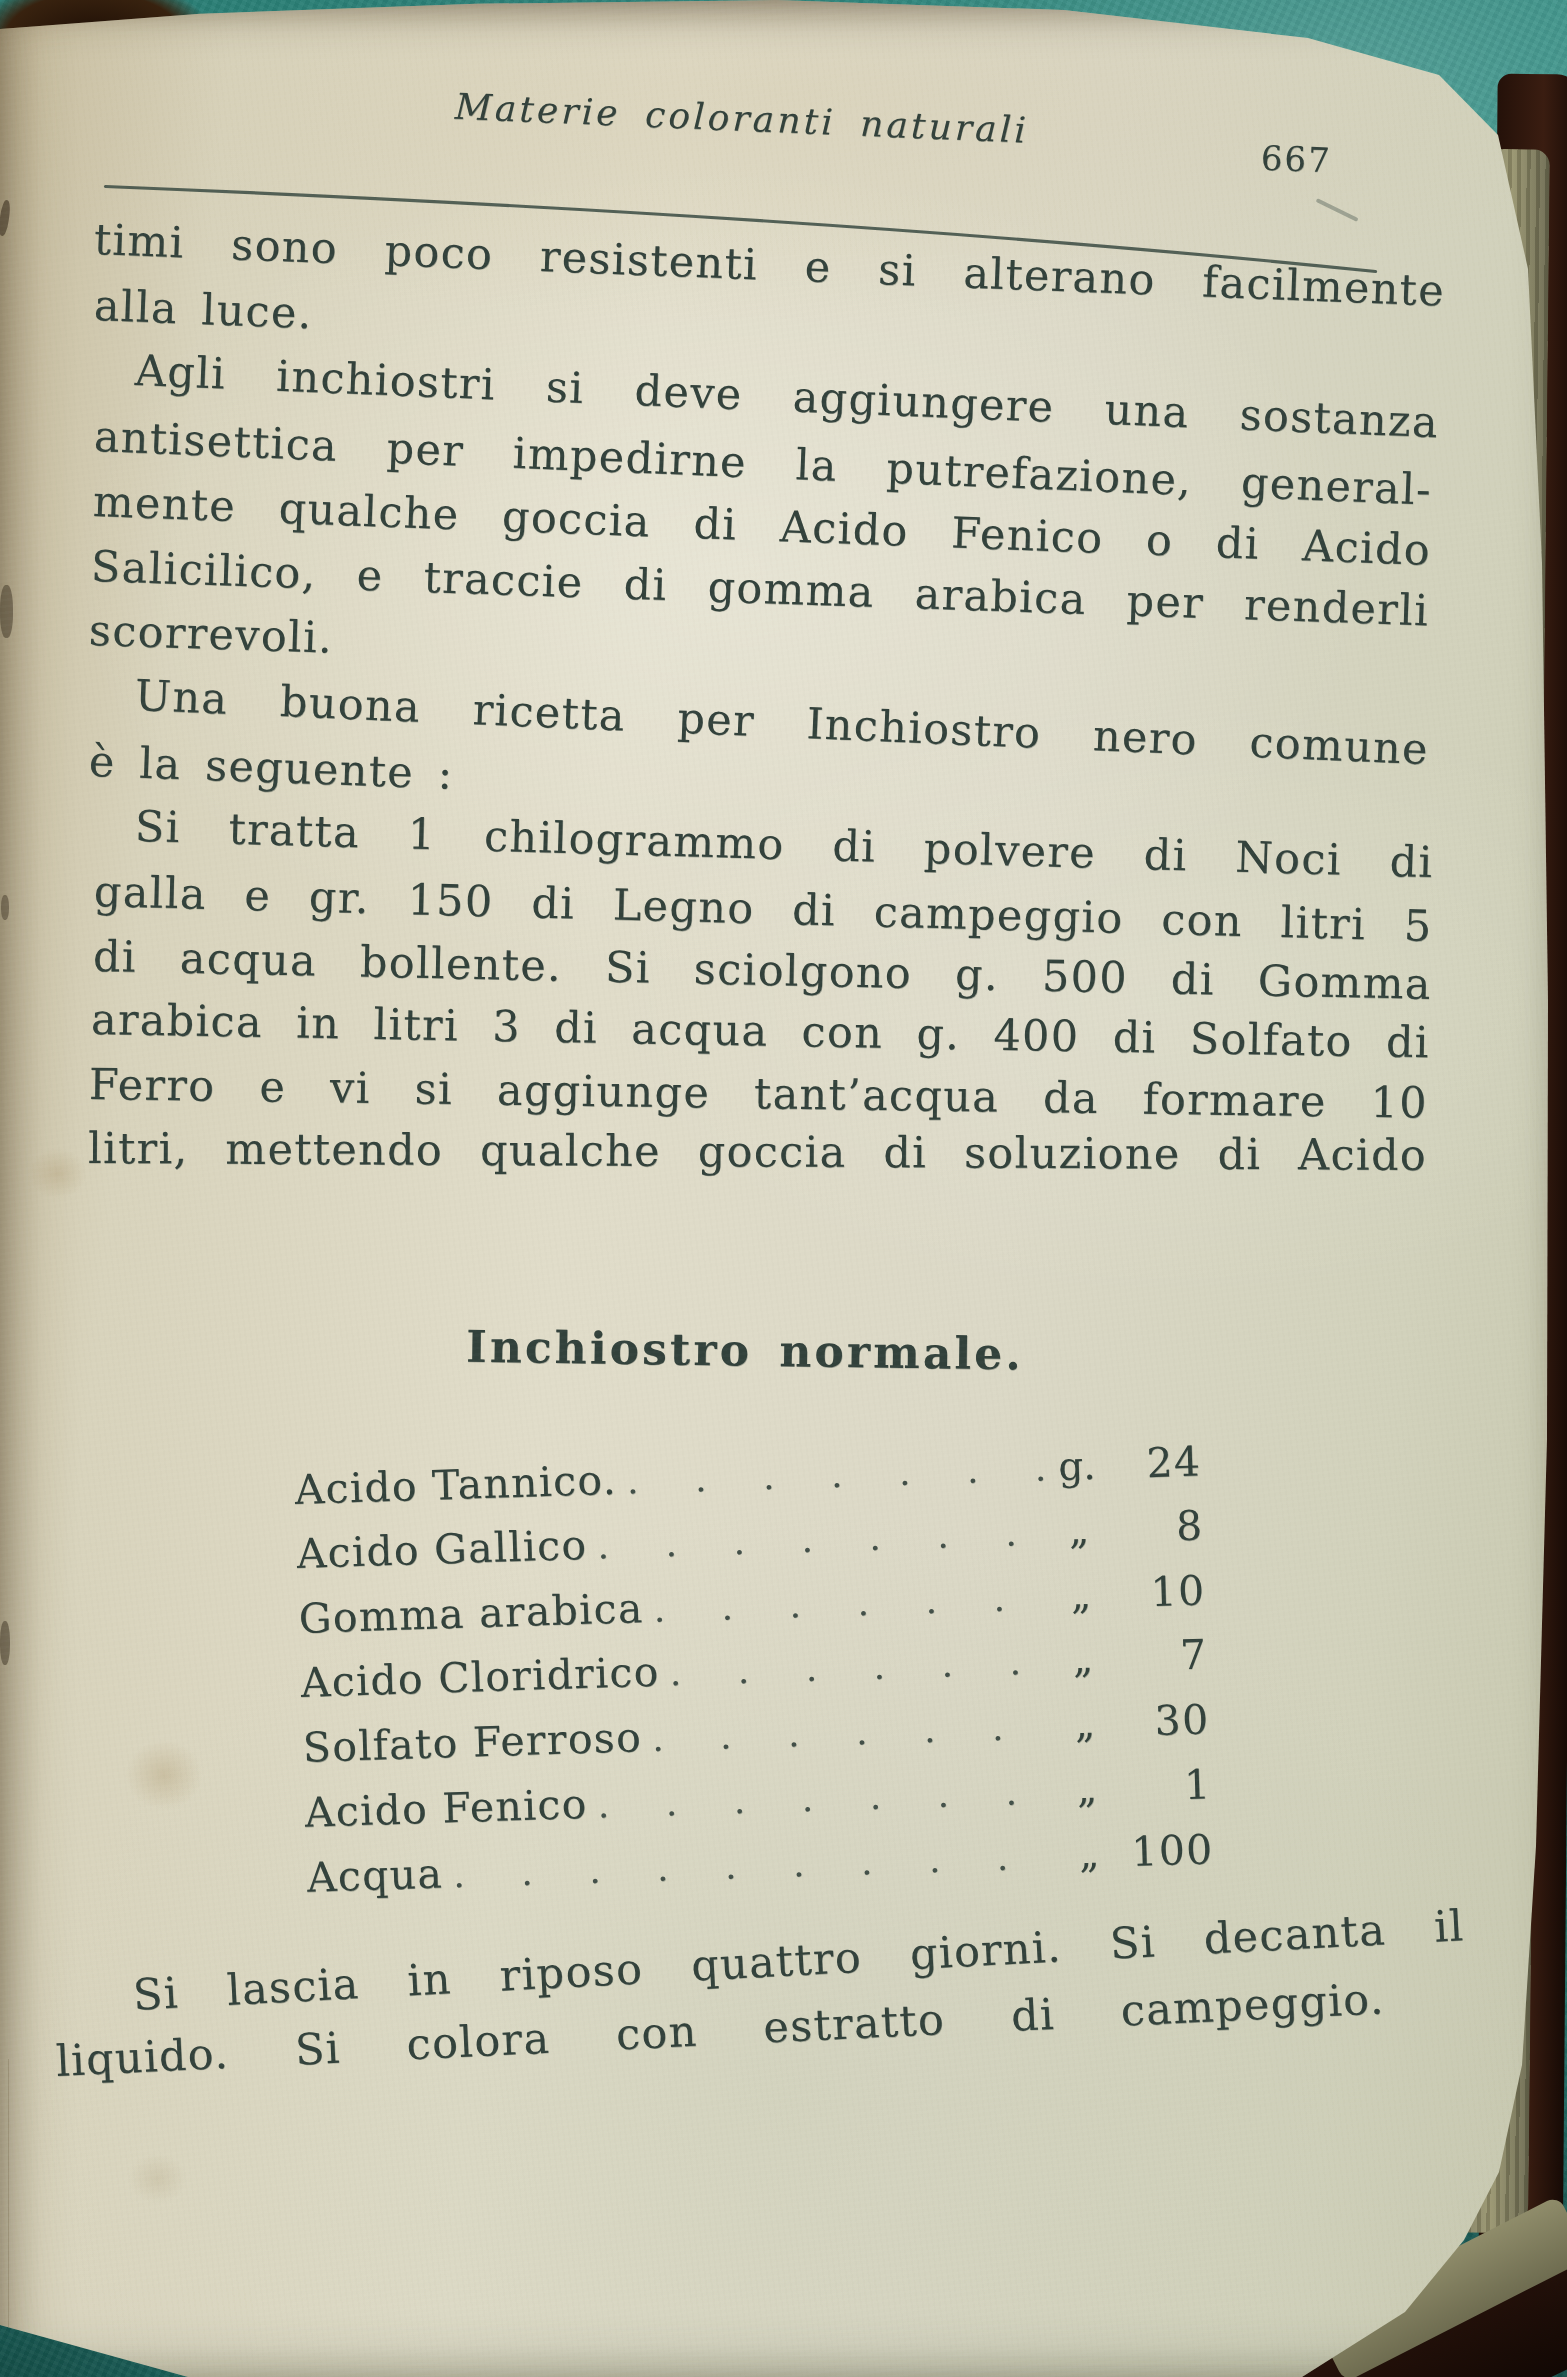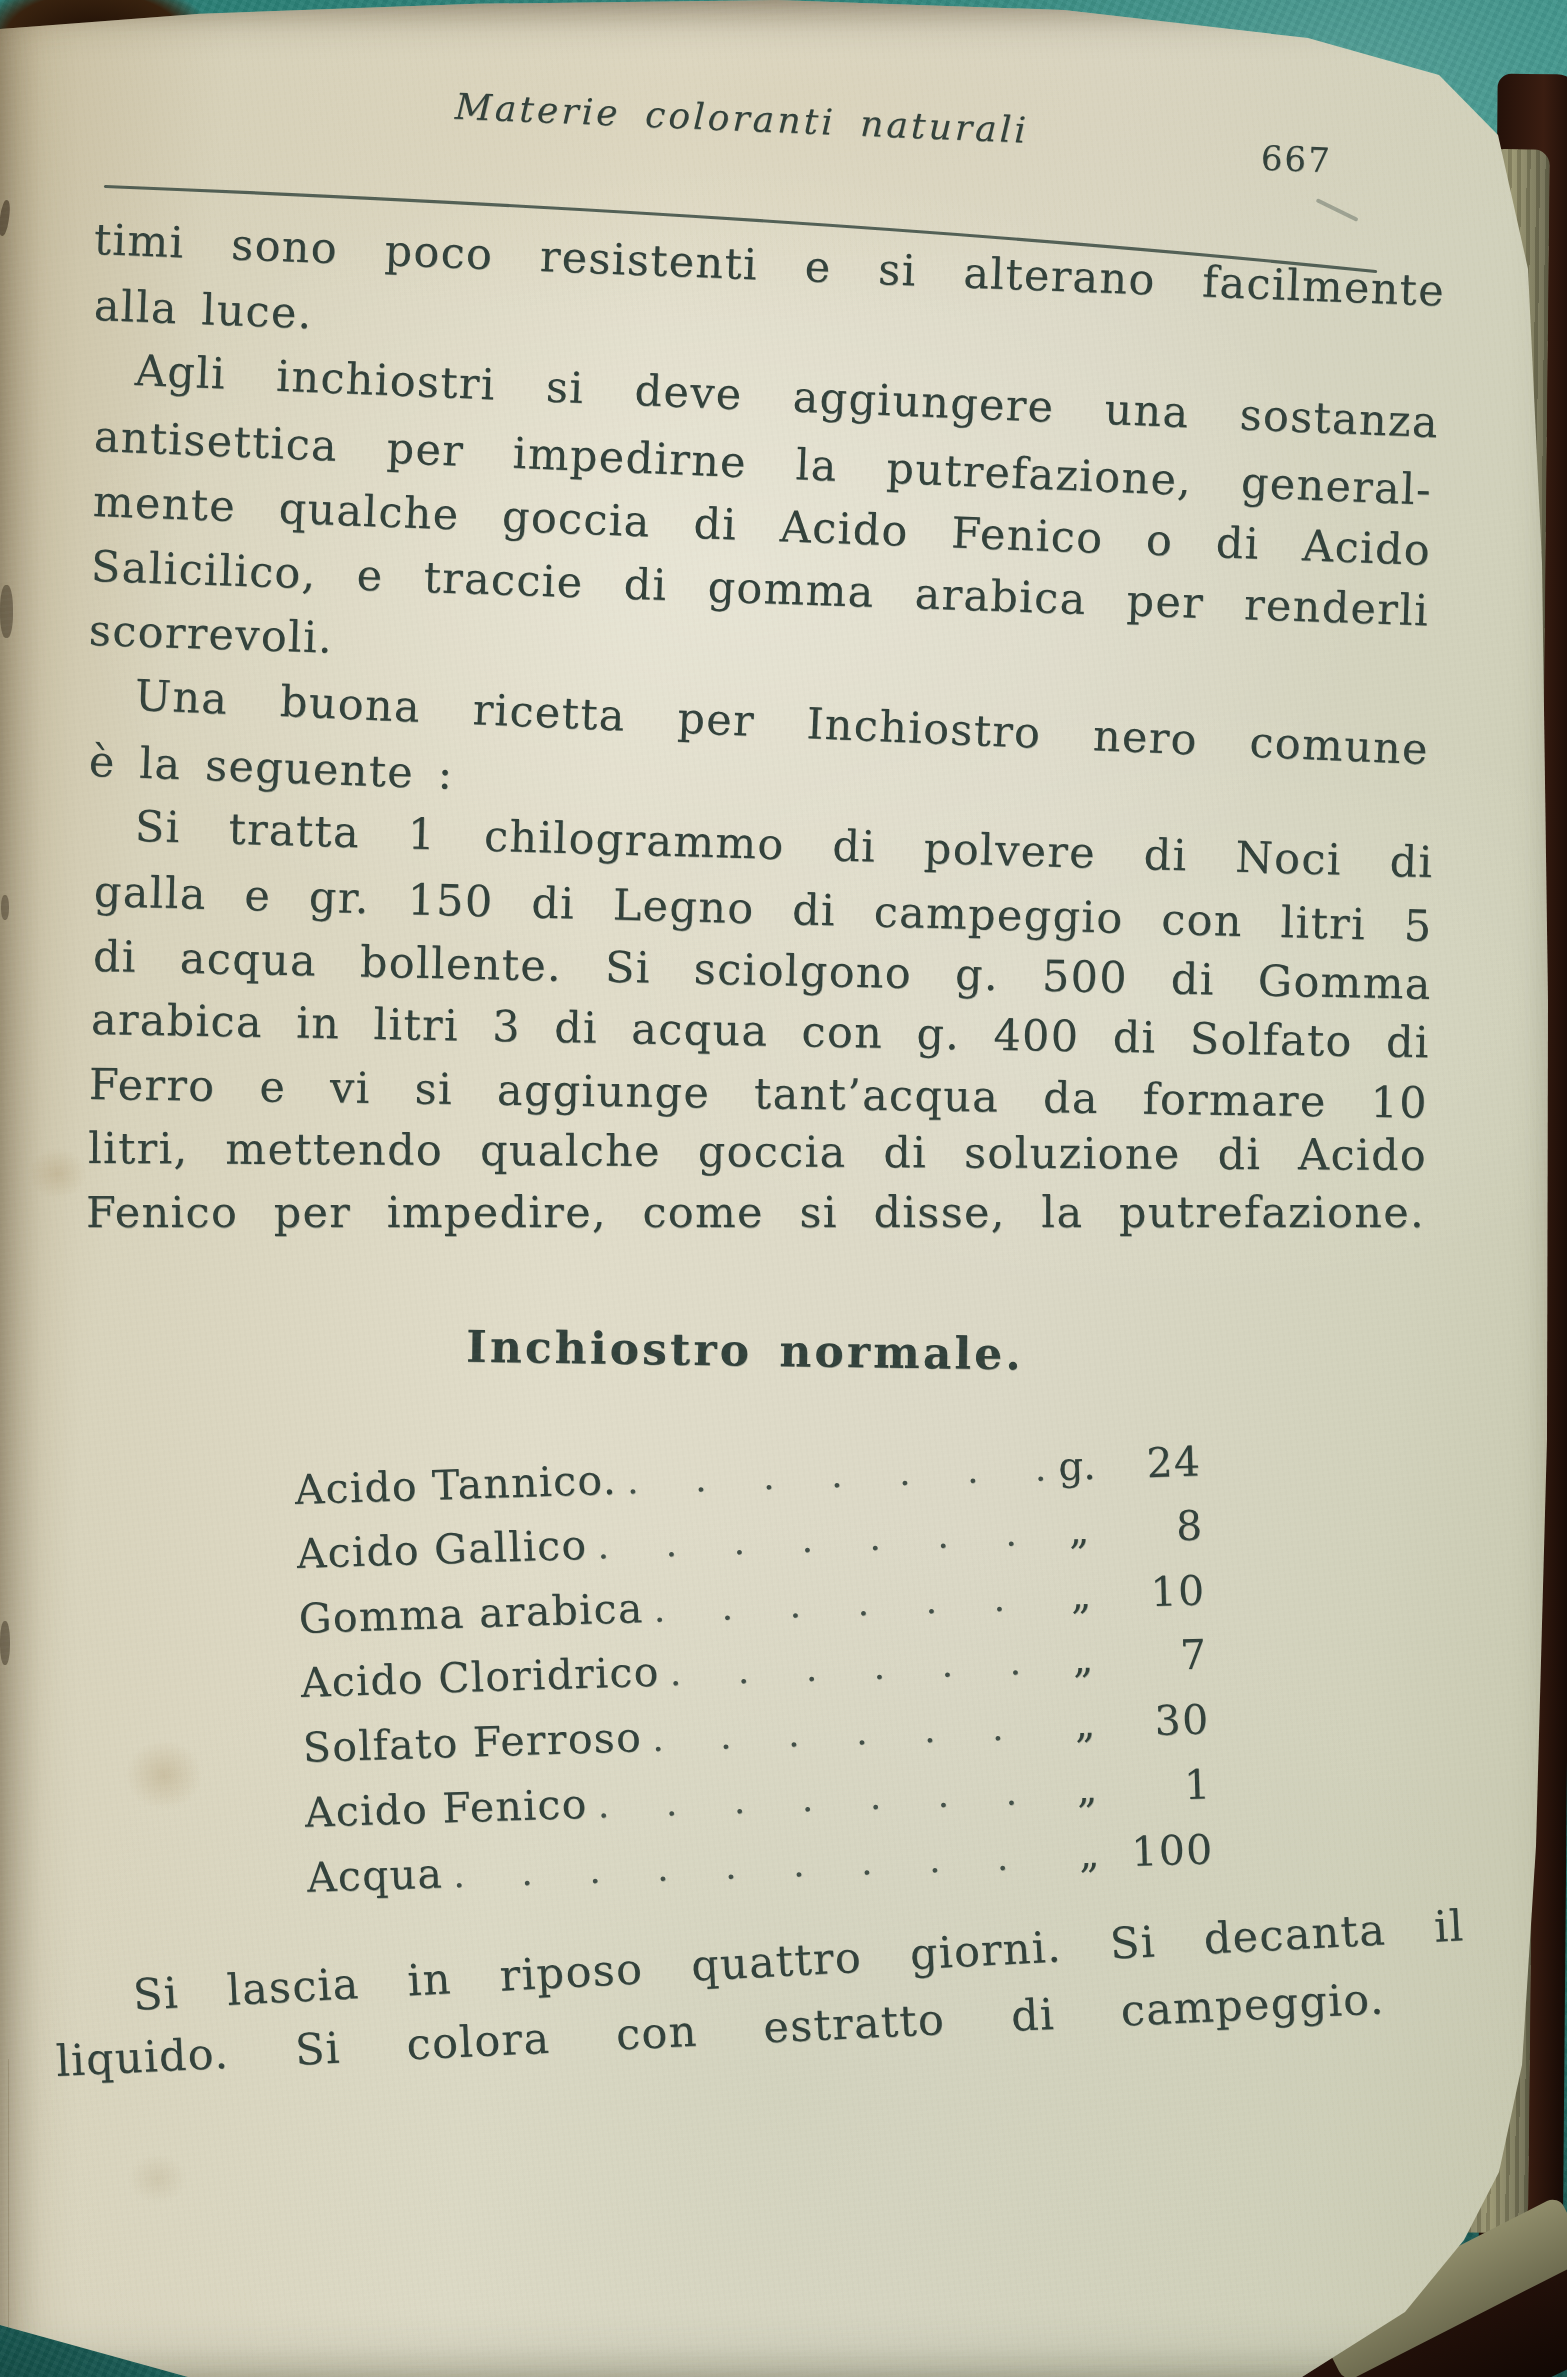"Fenico per impedire, come si" div.txt { html: <div>Fenico per impedire, come si disse, la putrefazione.</div> -> none }
